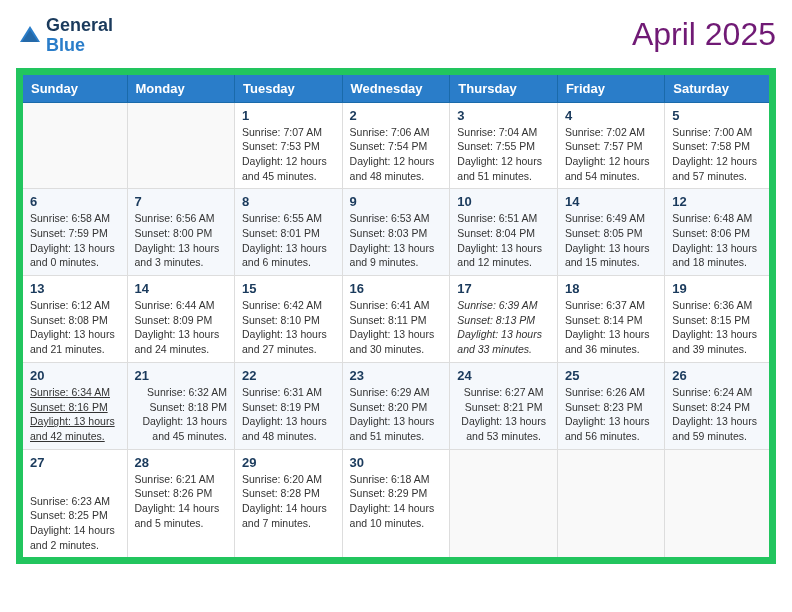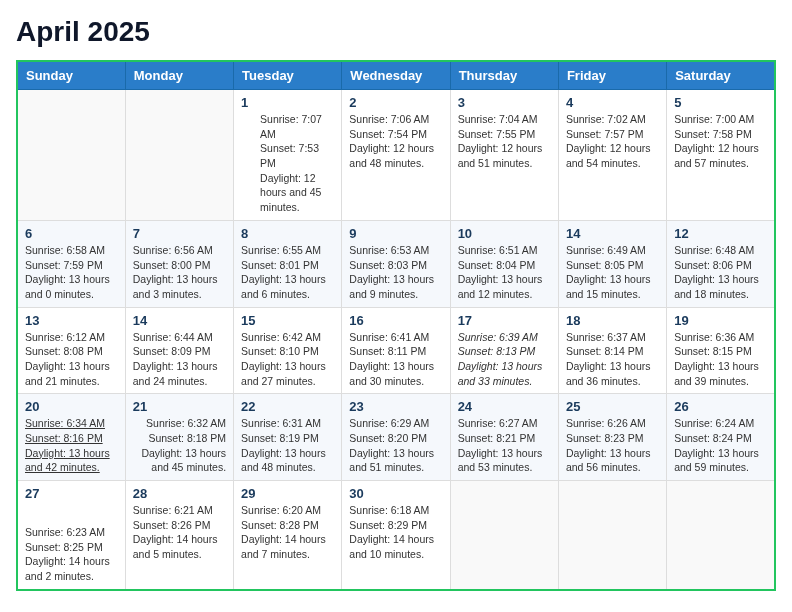"General" div.logo { html: none -> <div> <svg> <polygon></polygon> <polygon></polygon> </svg> <div> <span>General</span> <span>Blue</span> </div> </div> }
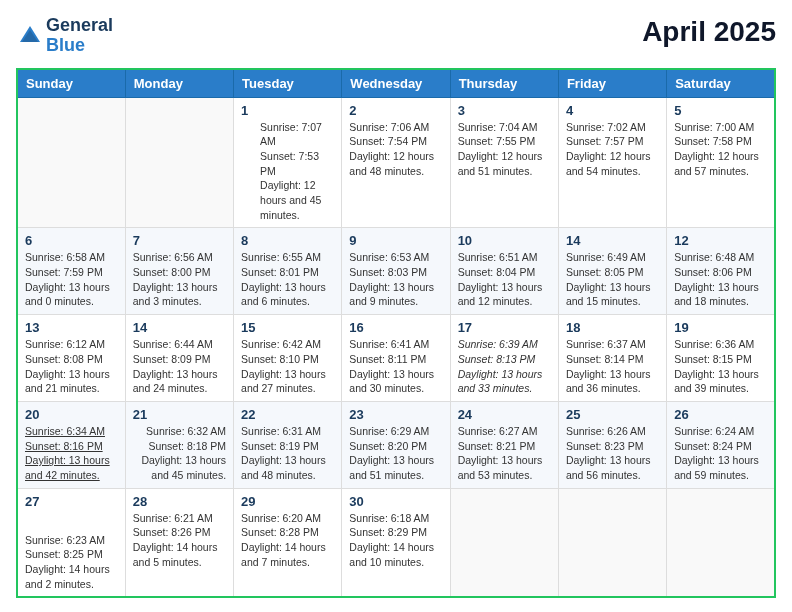"April 2025" .month-title { color: #0f172a -> #701a75; font-size: 28px -> 32px; font-weight: bold -> normal }
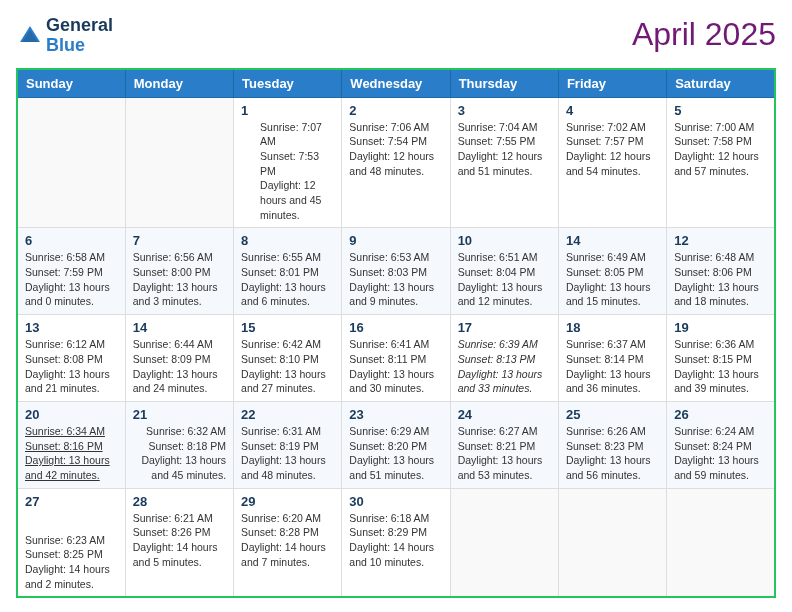"Sunday" .calendar { border: 2px solid #22c55e -> 7px solid #22c55e }
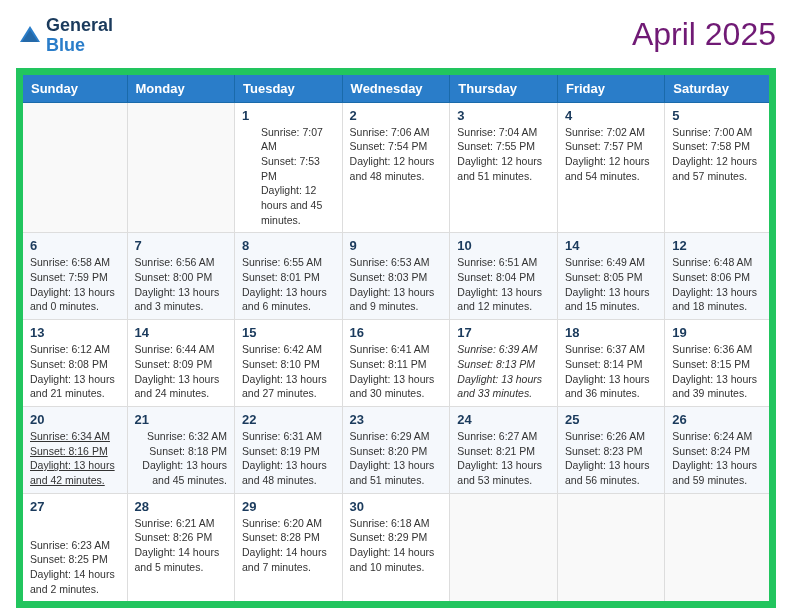"Sunrise: 7:07 AM" div.day-info { margin-left: 19px -> none }
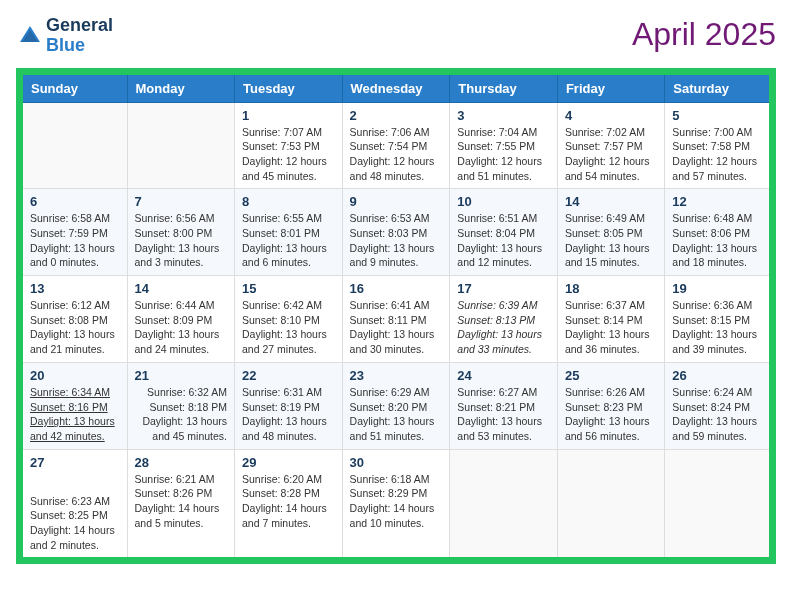"Sunrise: 6:27 AM" div.day-info { text-align: none -> center }
